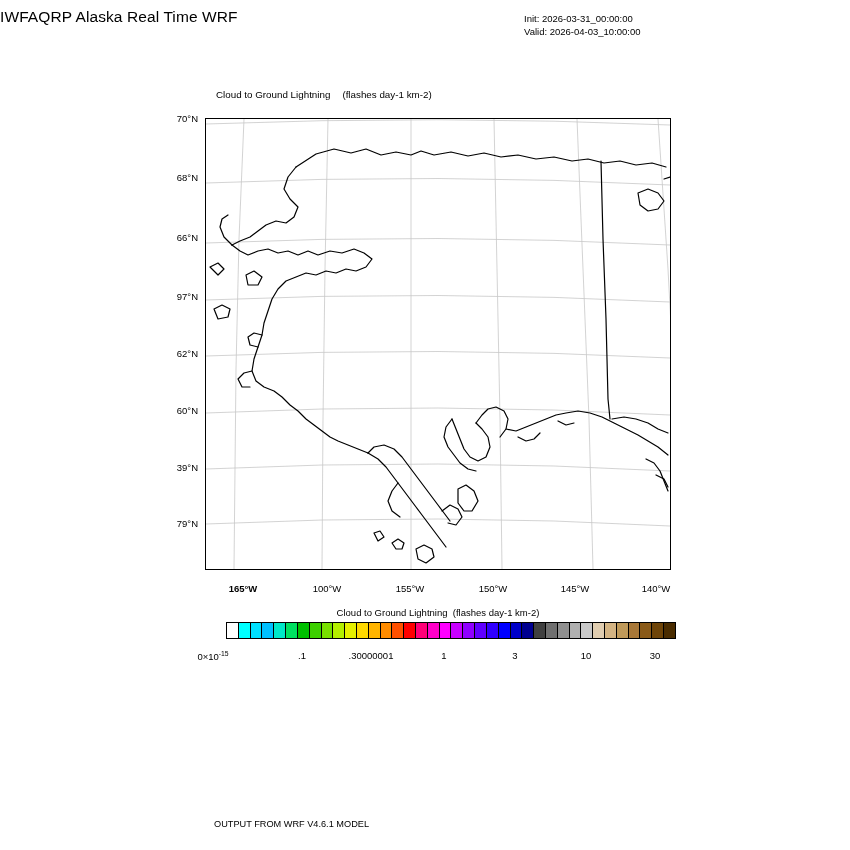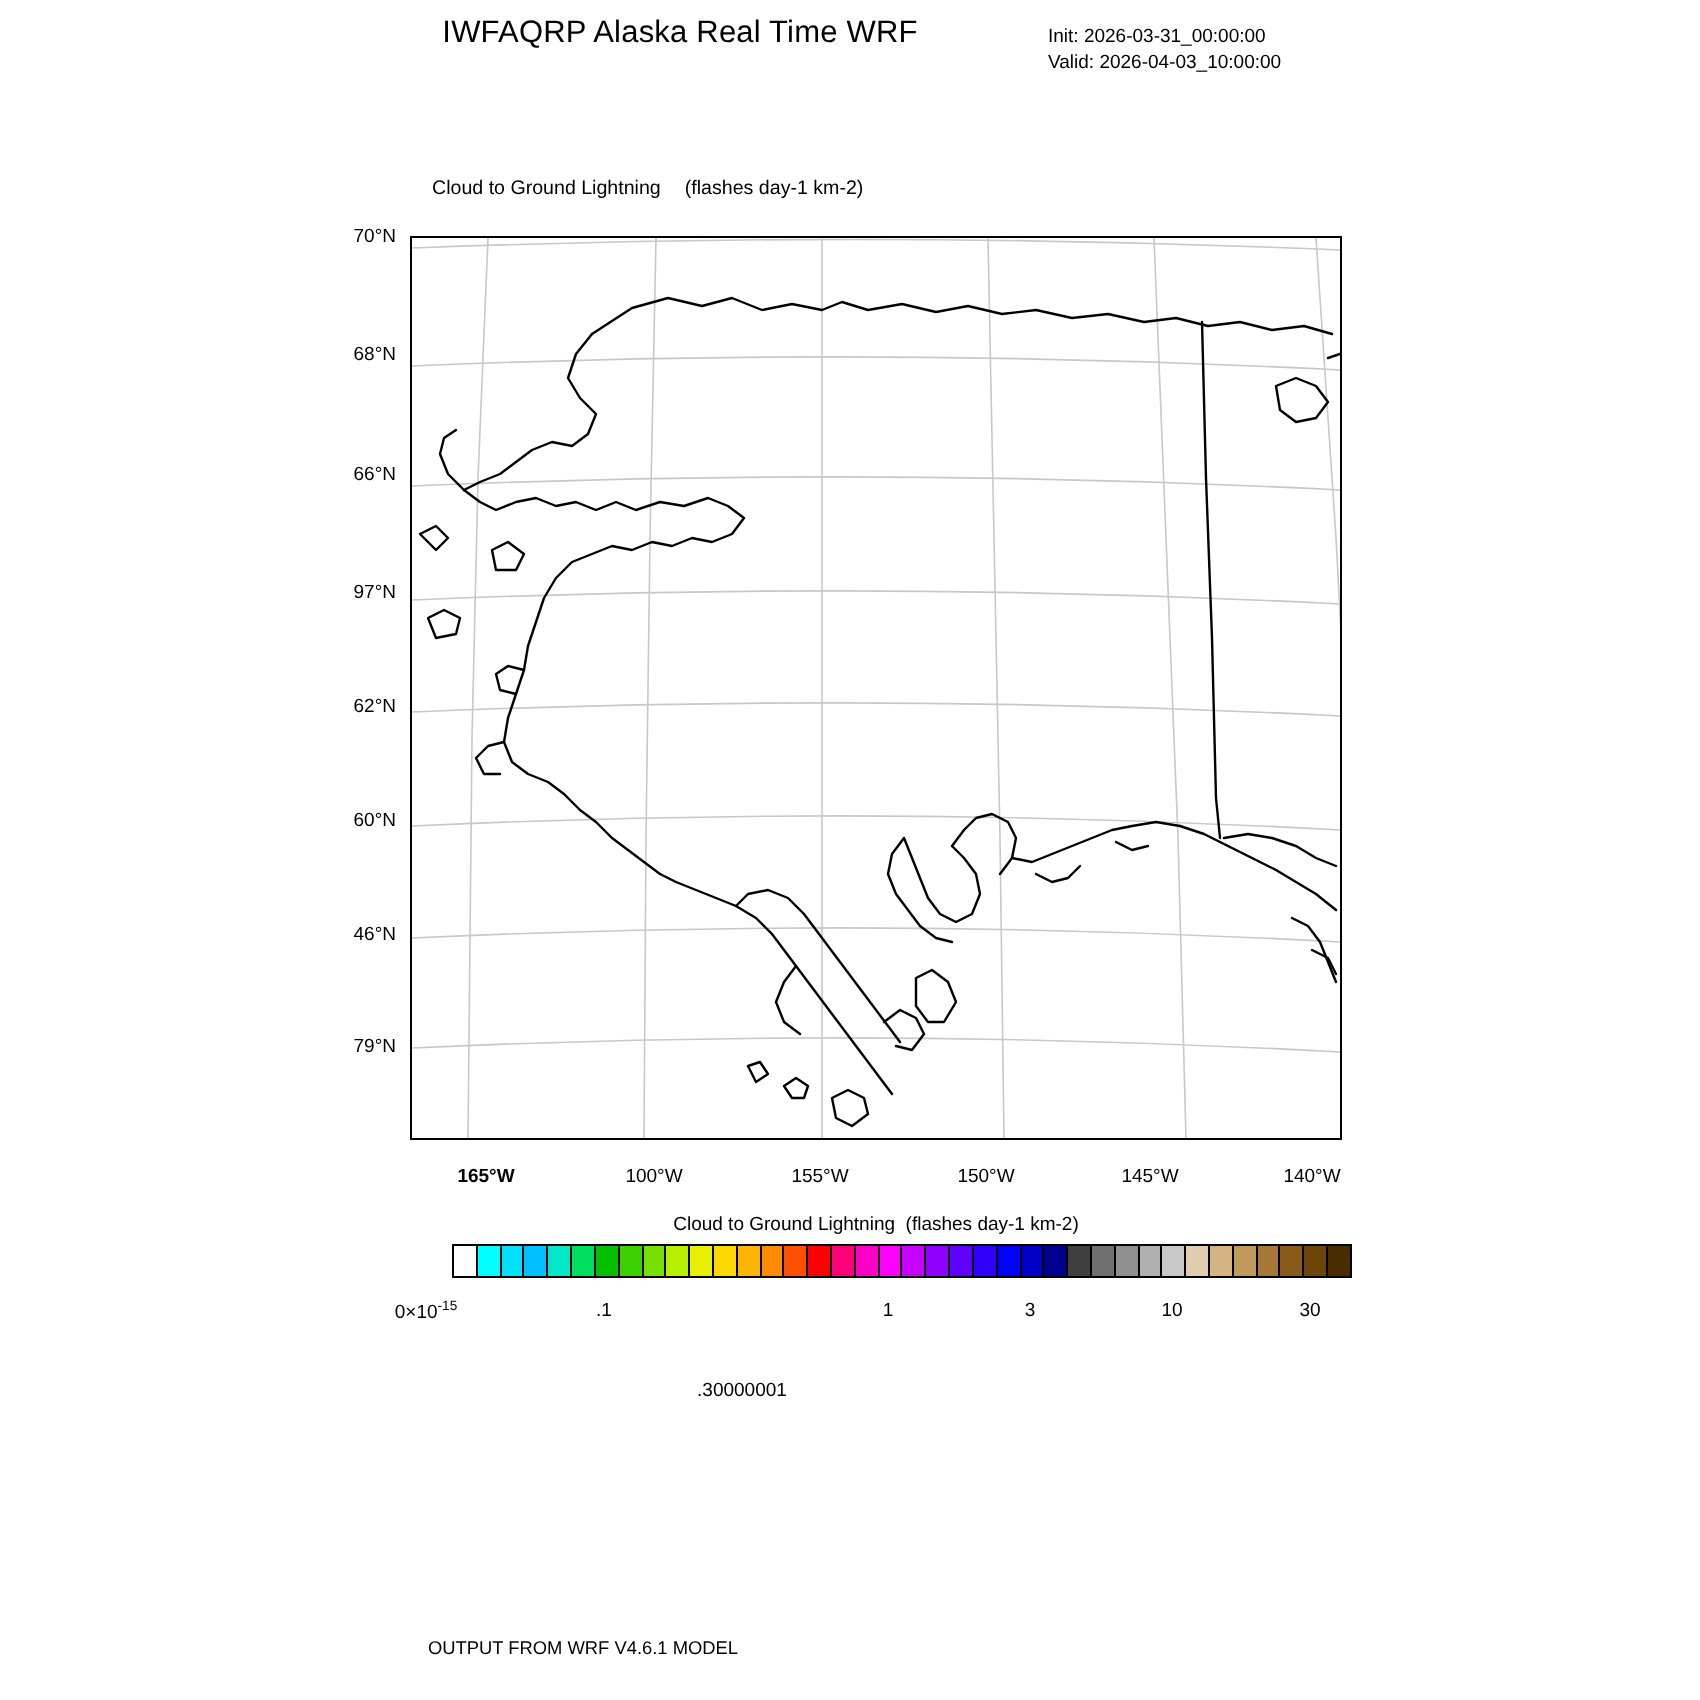"IWFAQRP Alaska Real Time WRF" .main-title { text-align: center -> left }
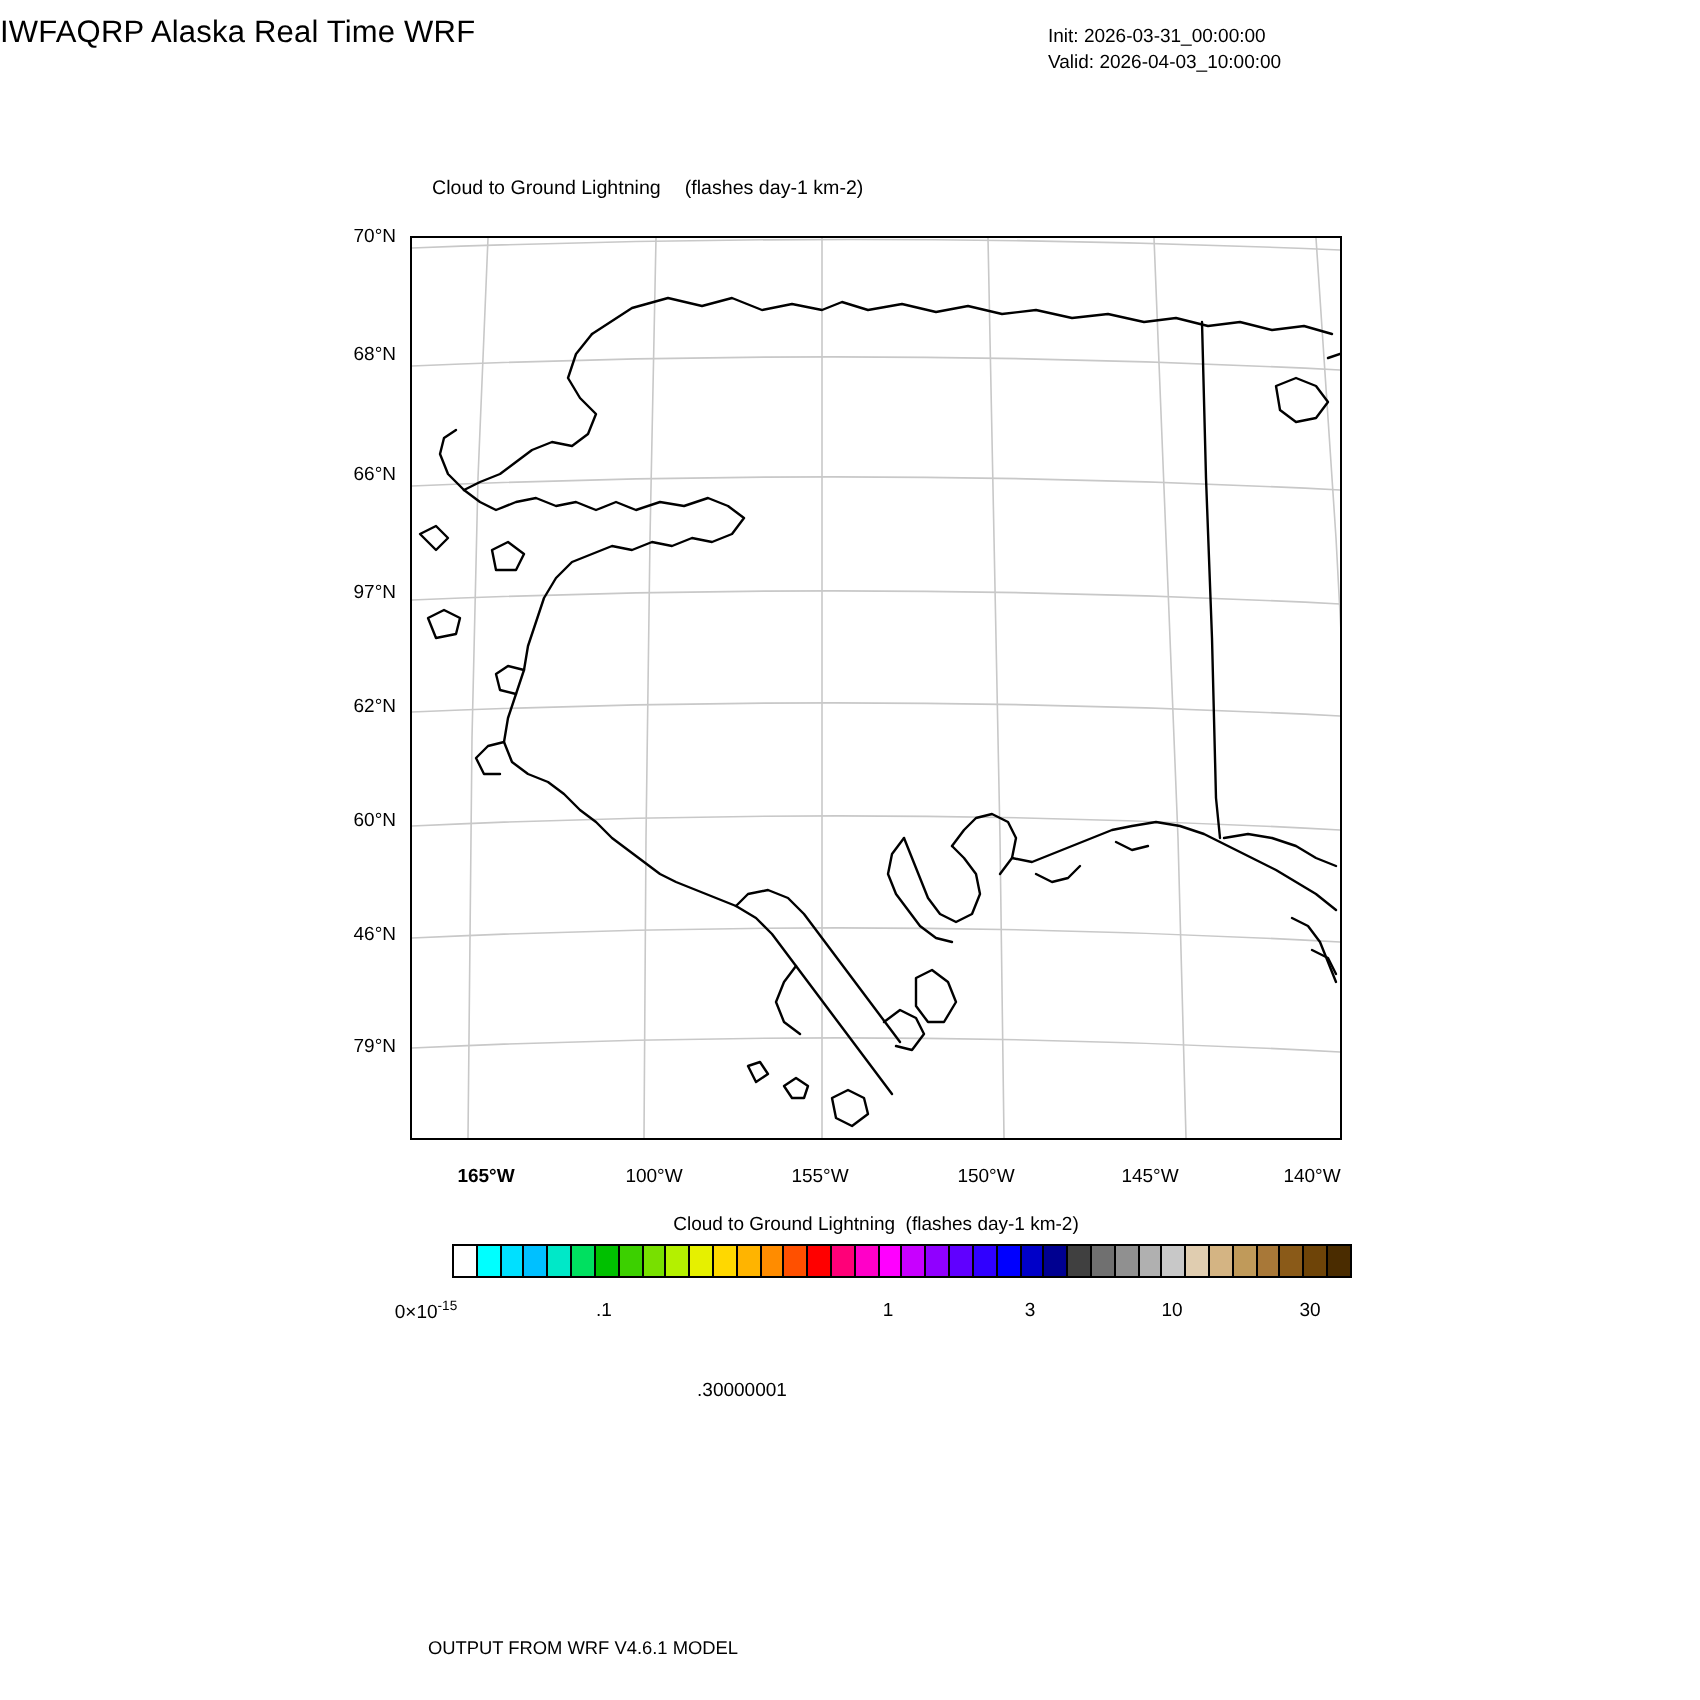"46°N" div.ylabel { text: 46 -> 39 }
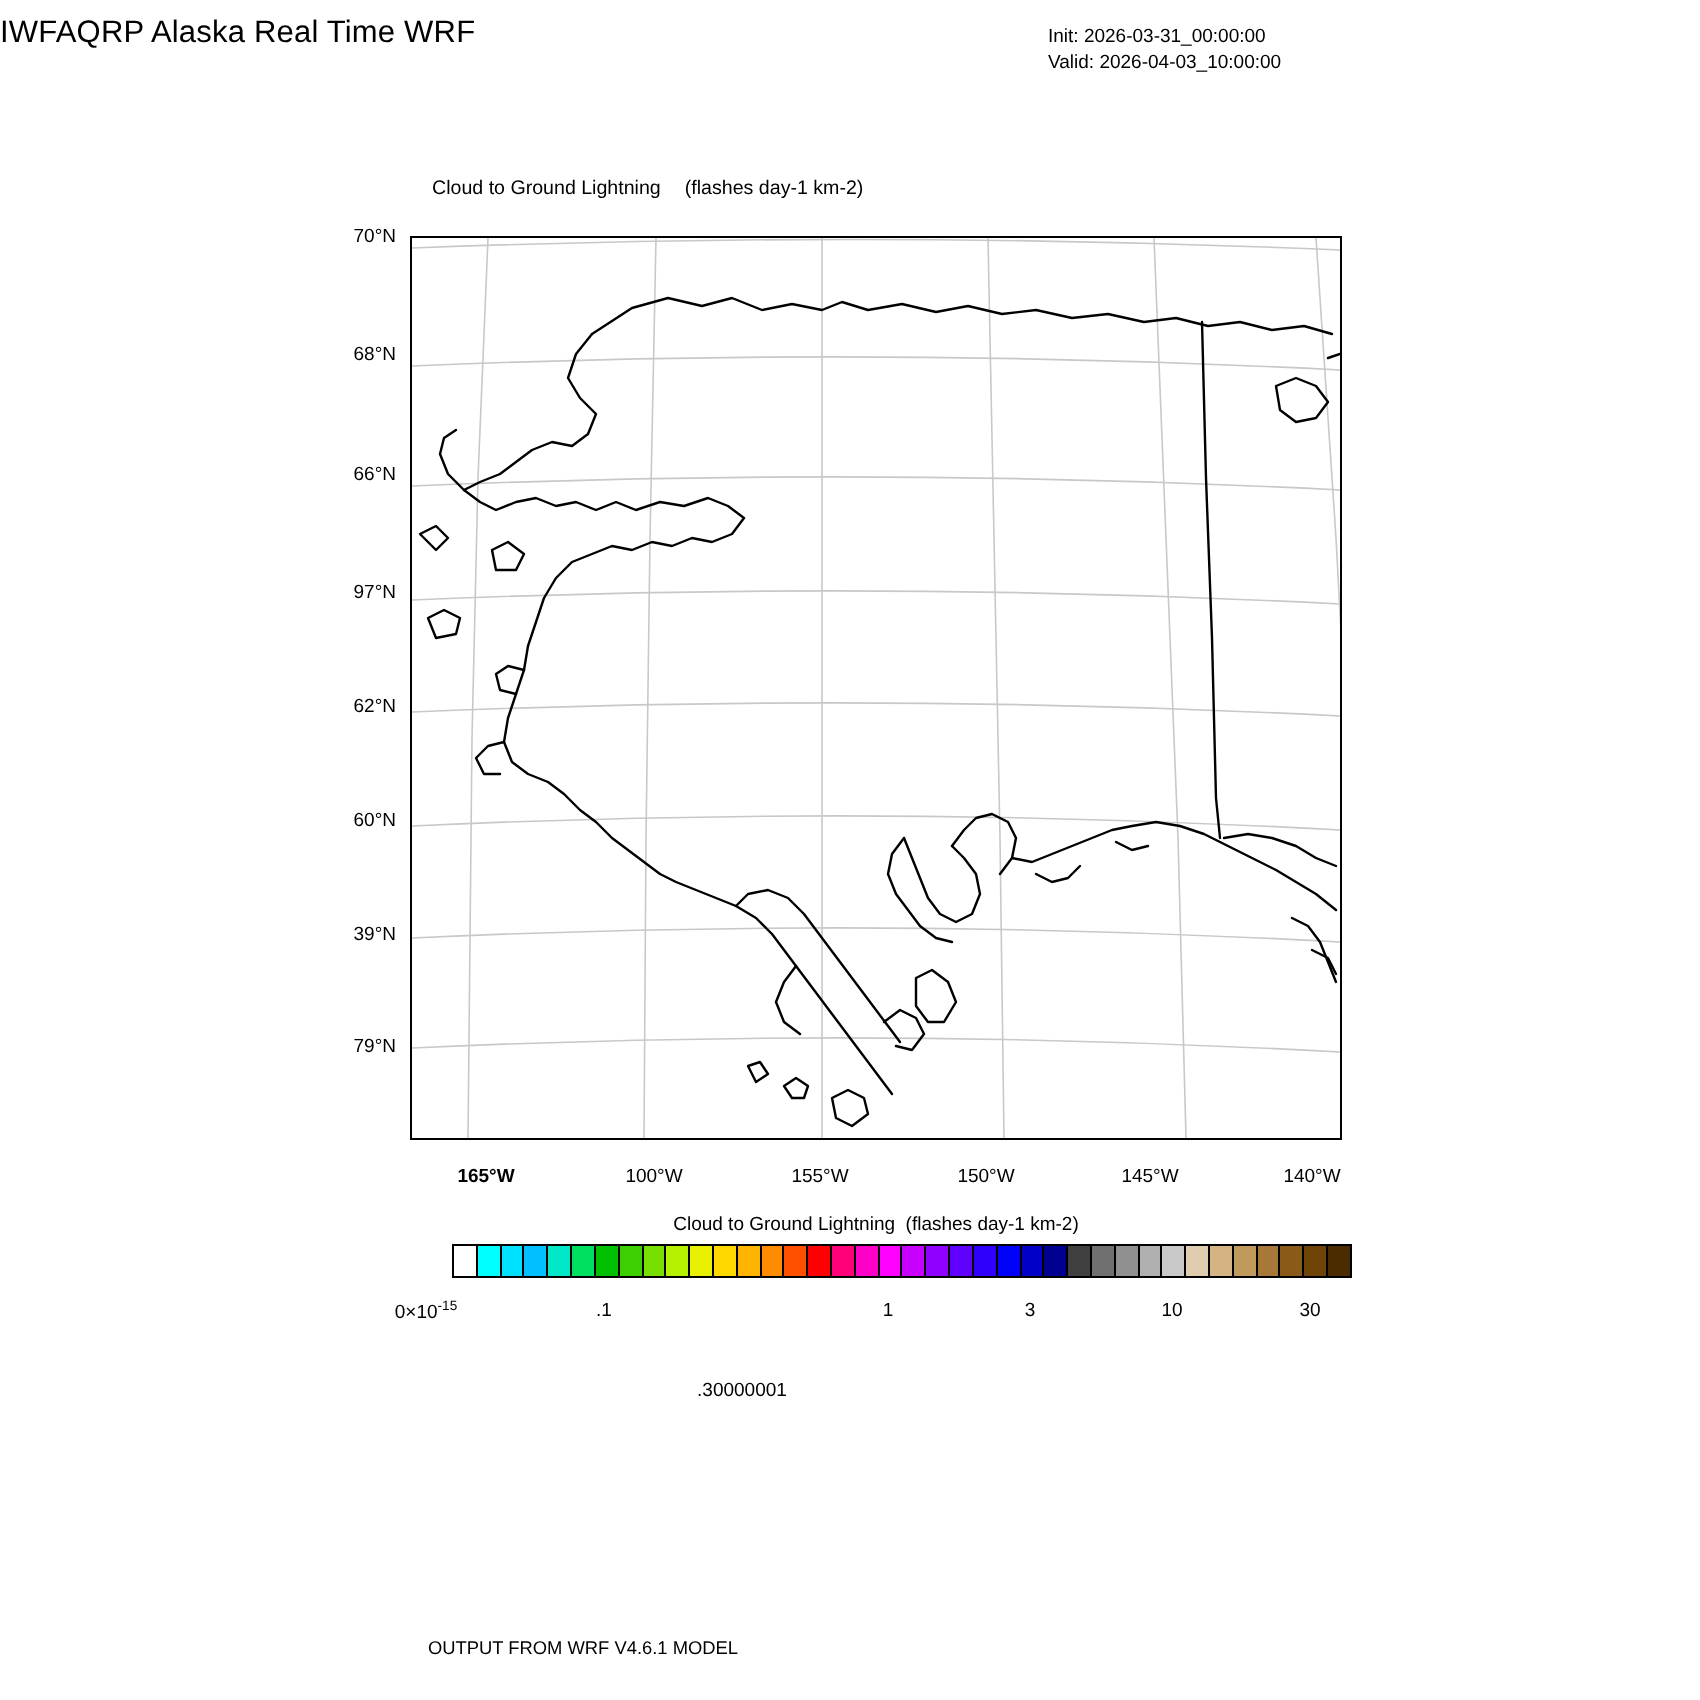".30000001" div.cbar-ticklabel { margin-top: 40px -> none }
